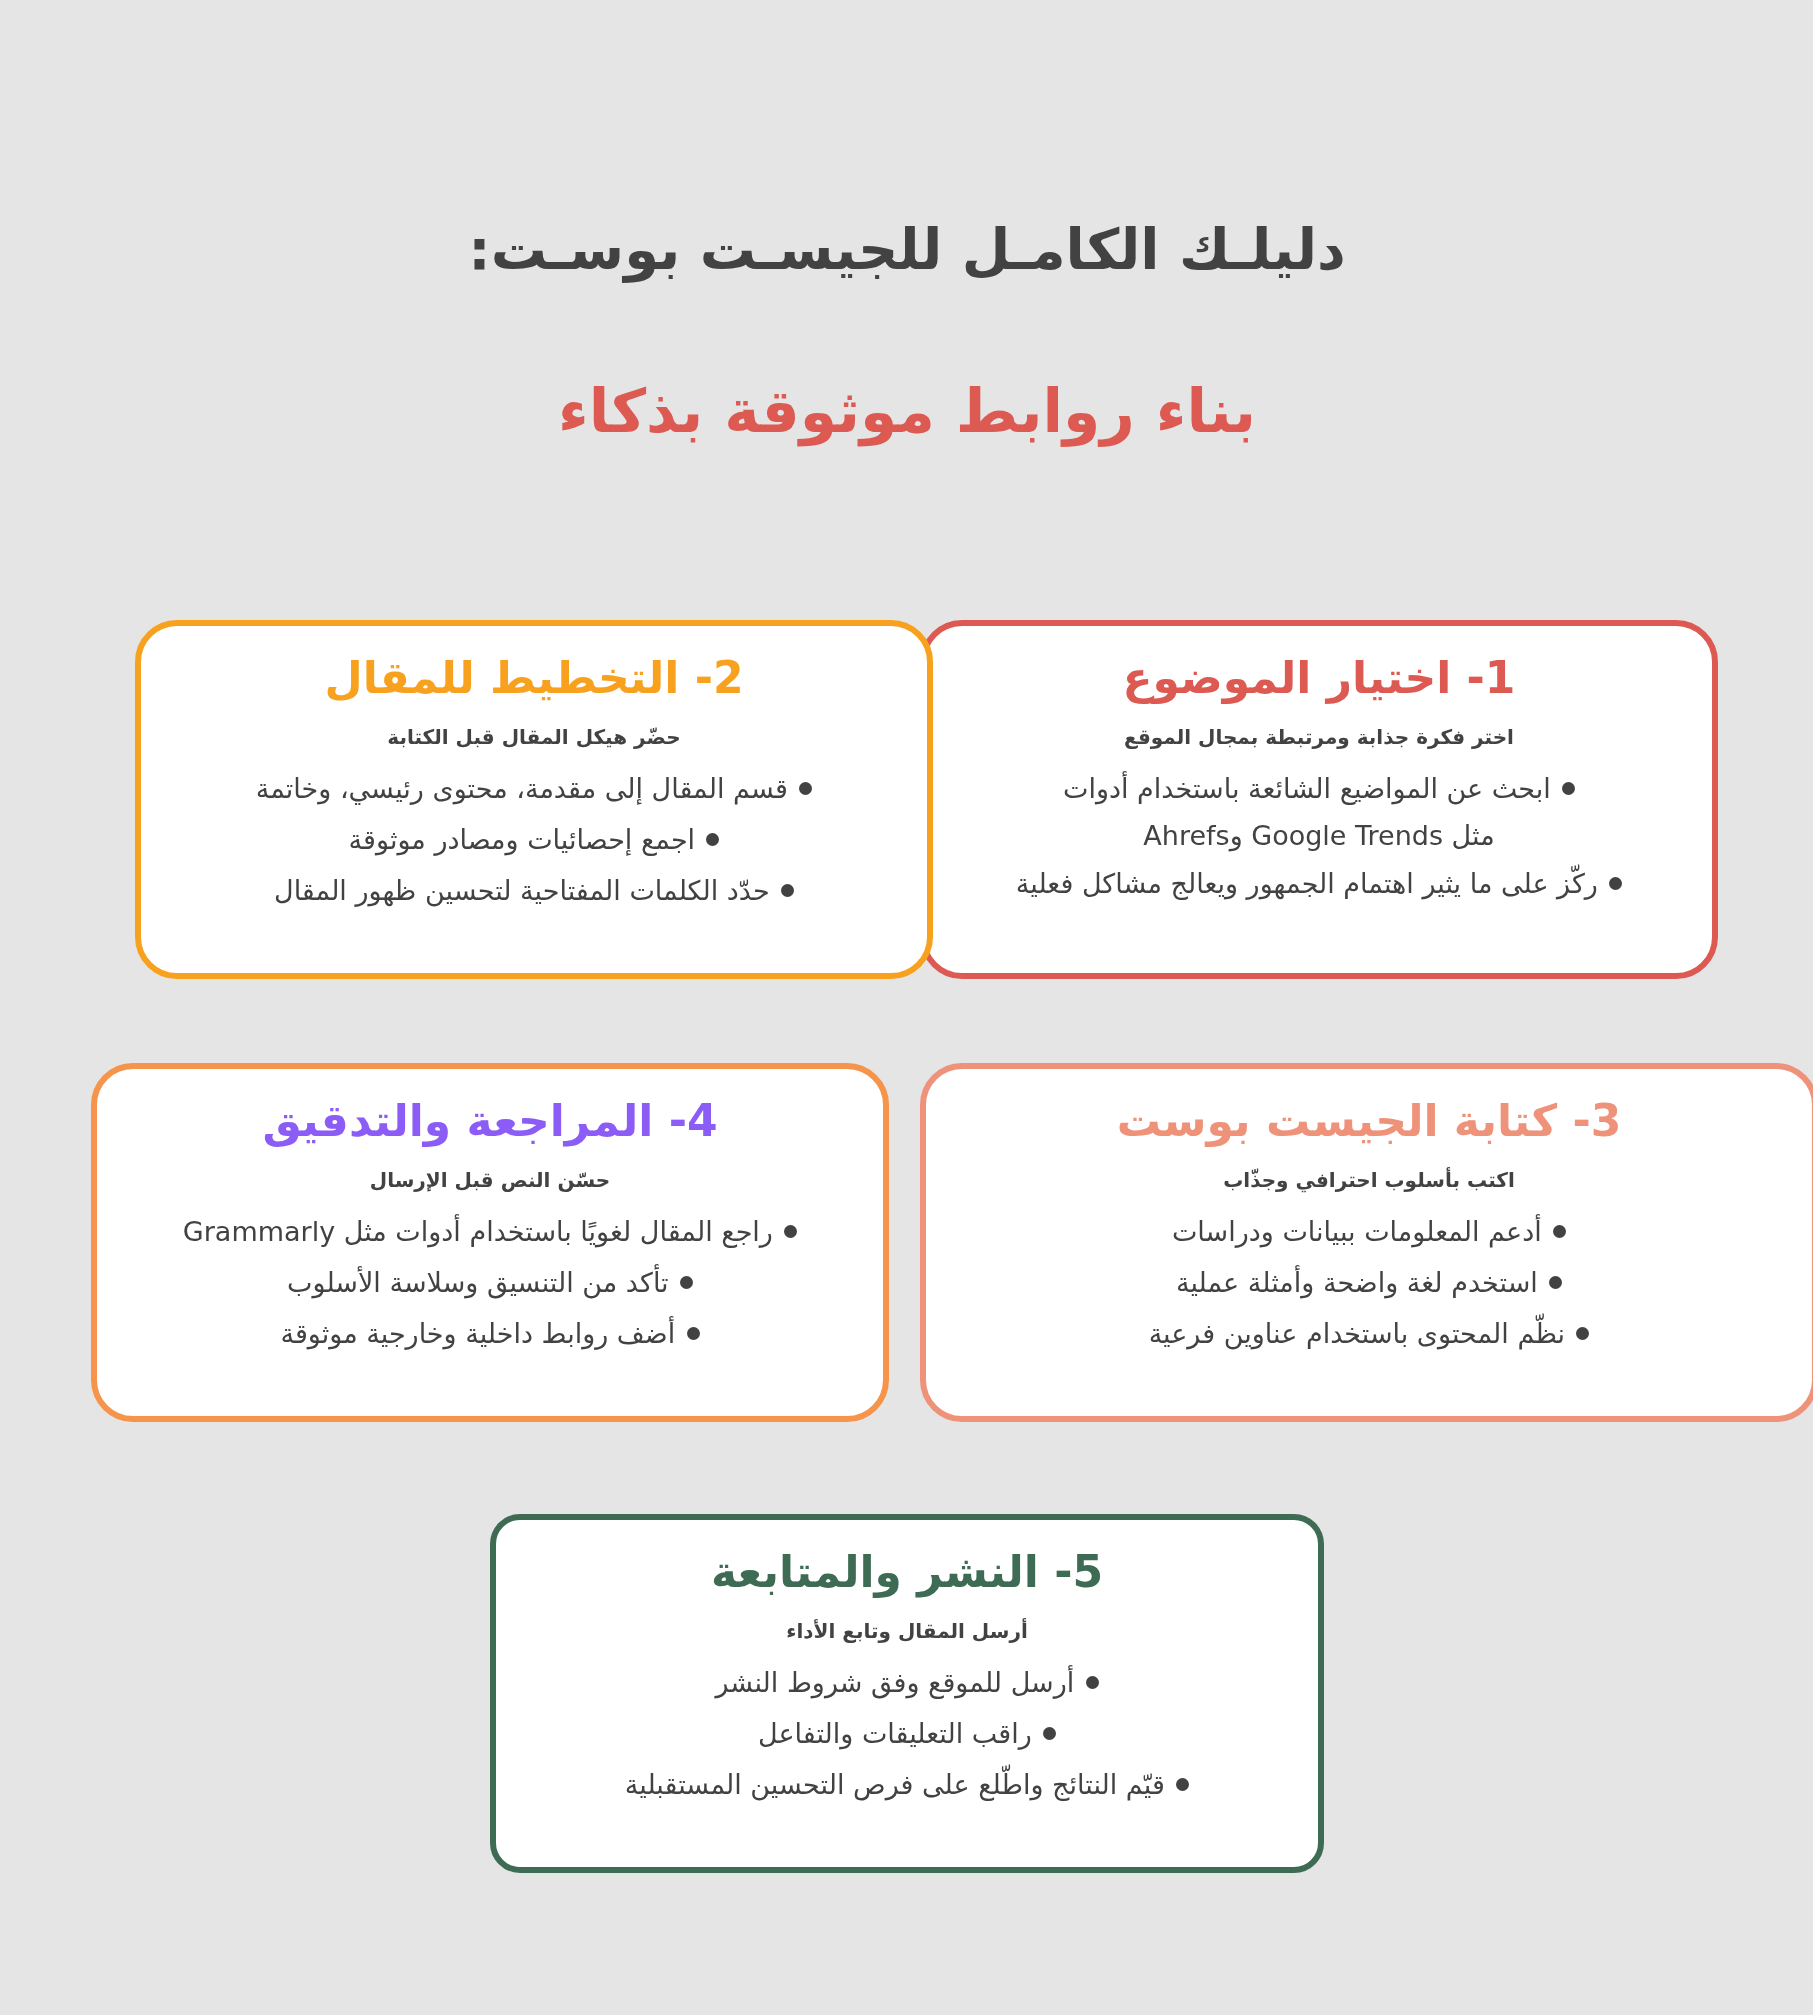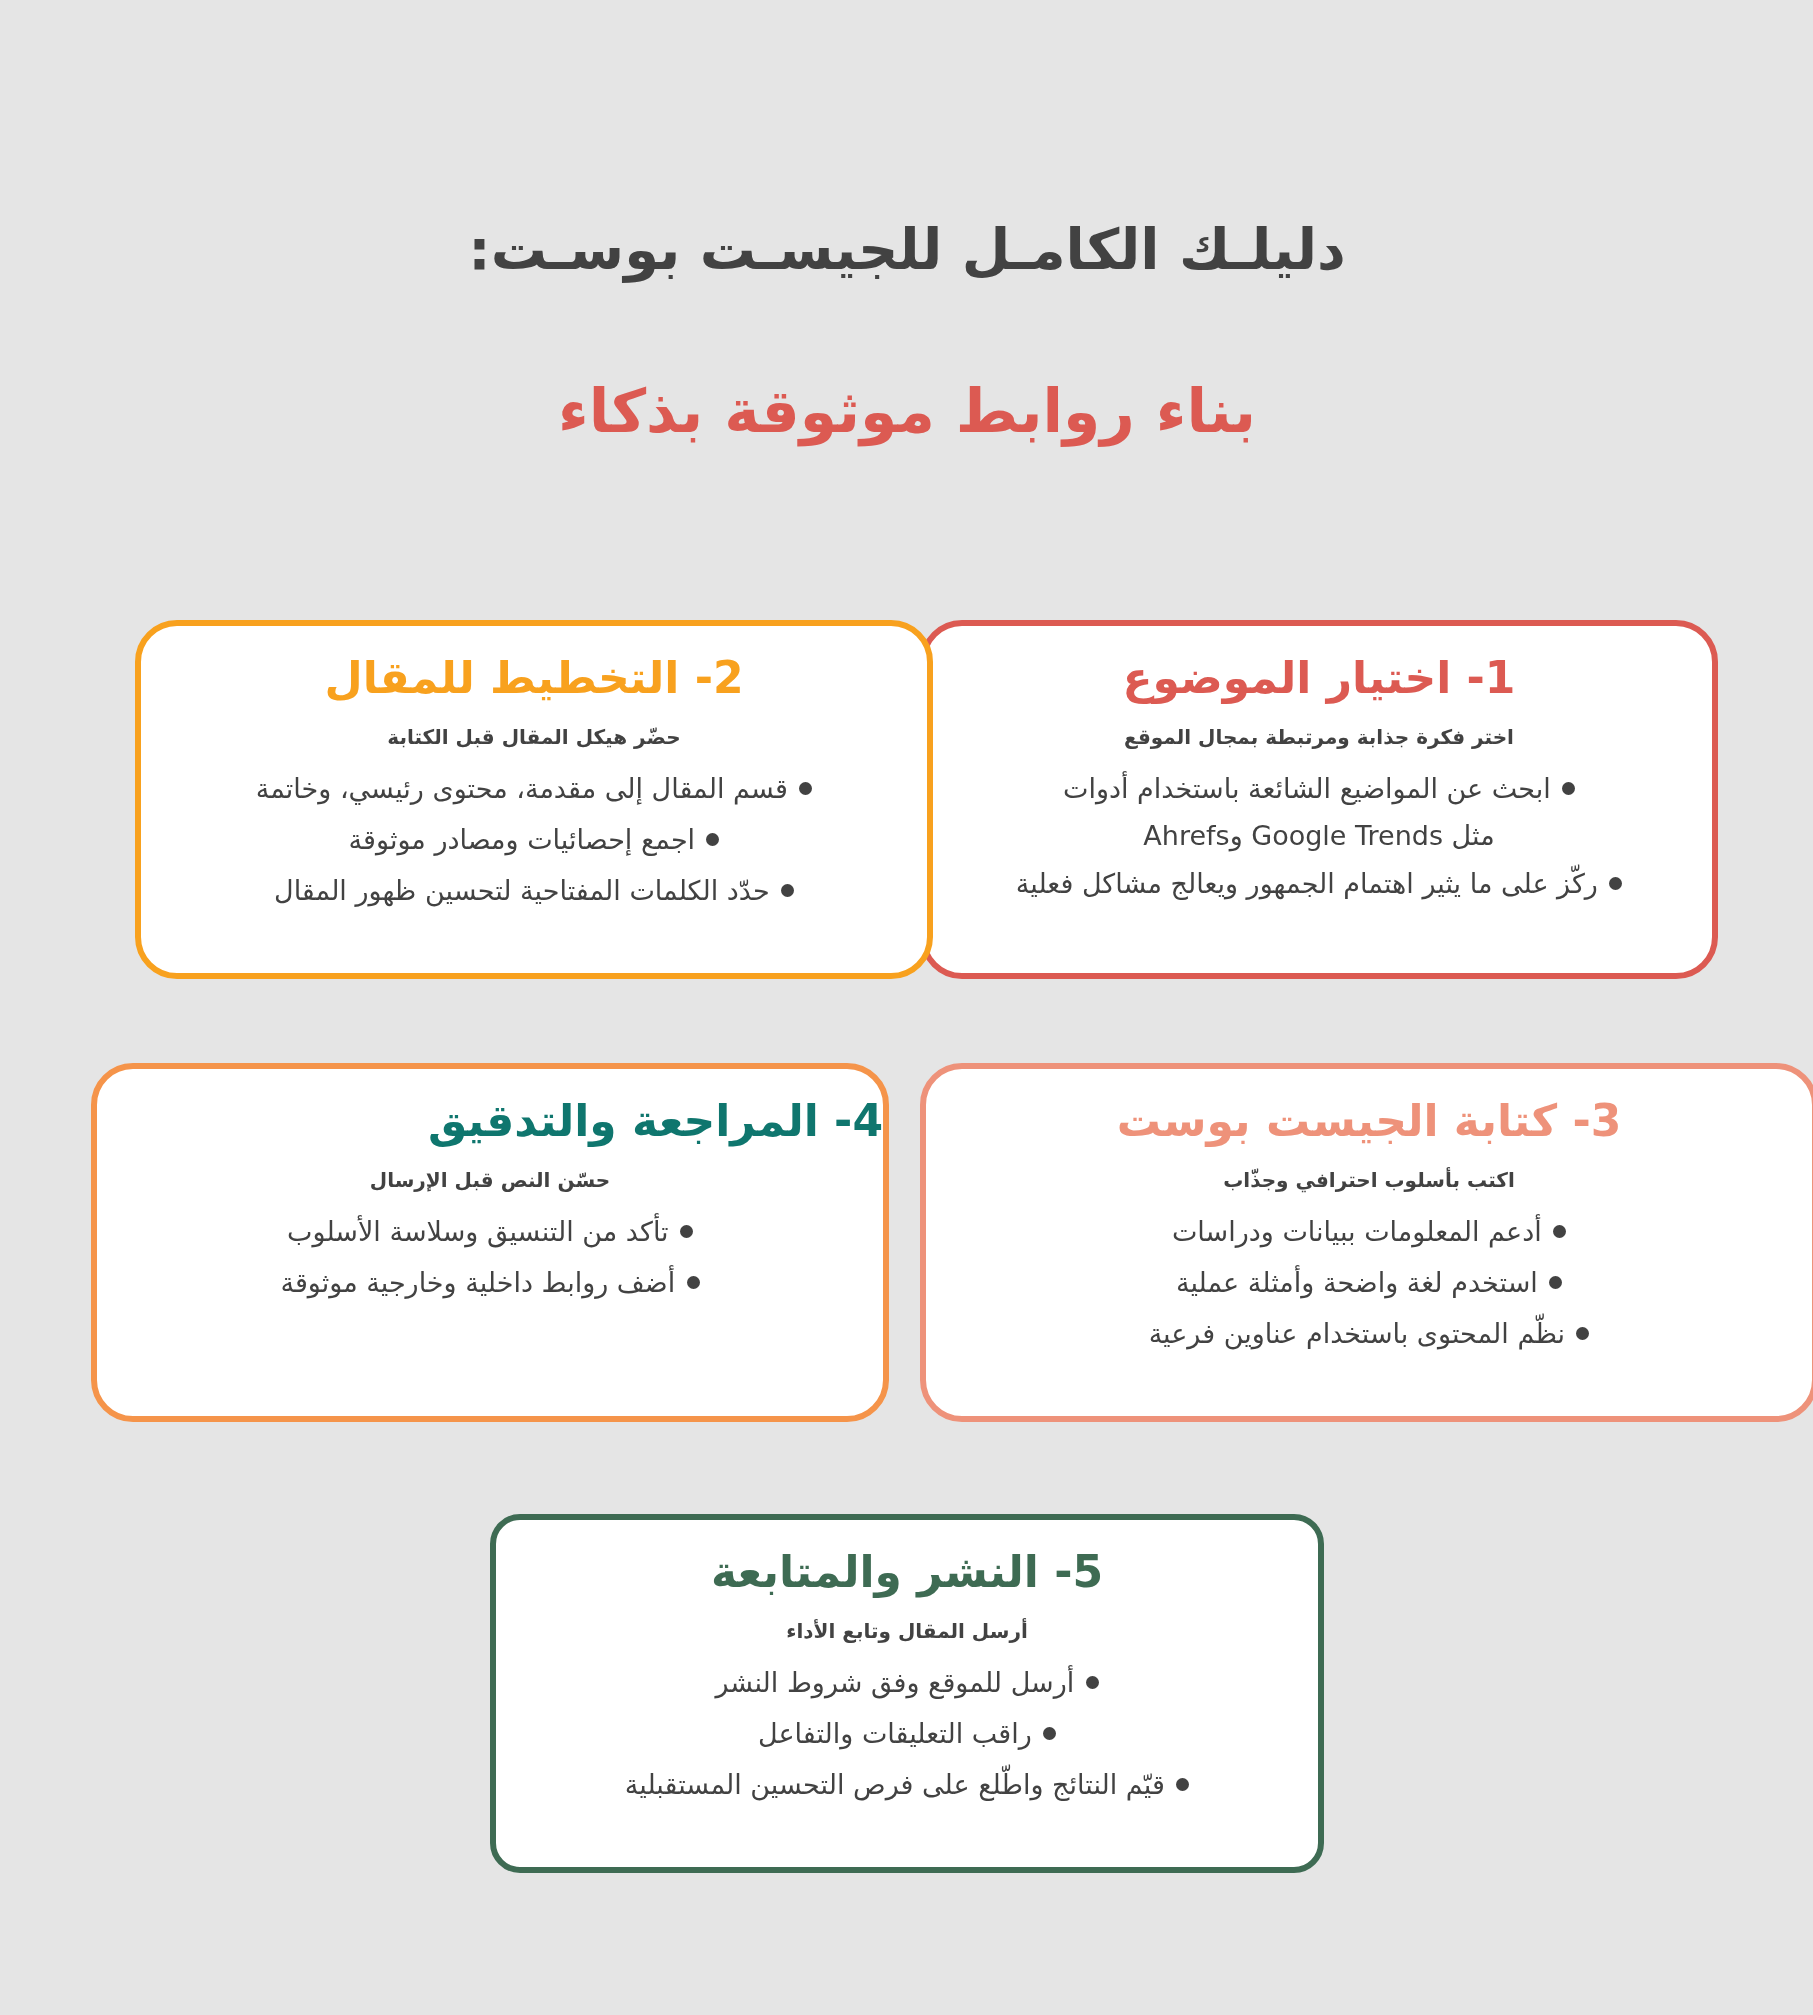"4- المراجعة والتدقيق" #card-4 .card-title { color: #0f766e -> #8b5cf6; text-align: right -> none }
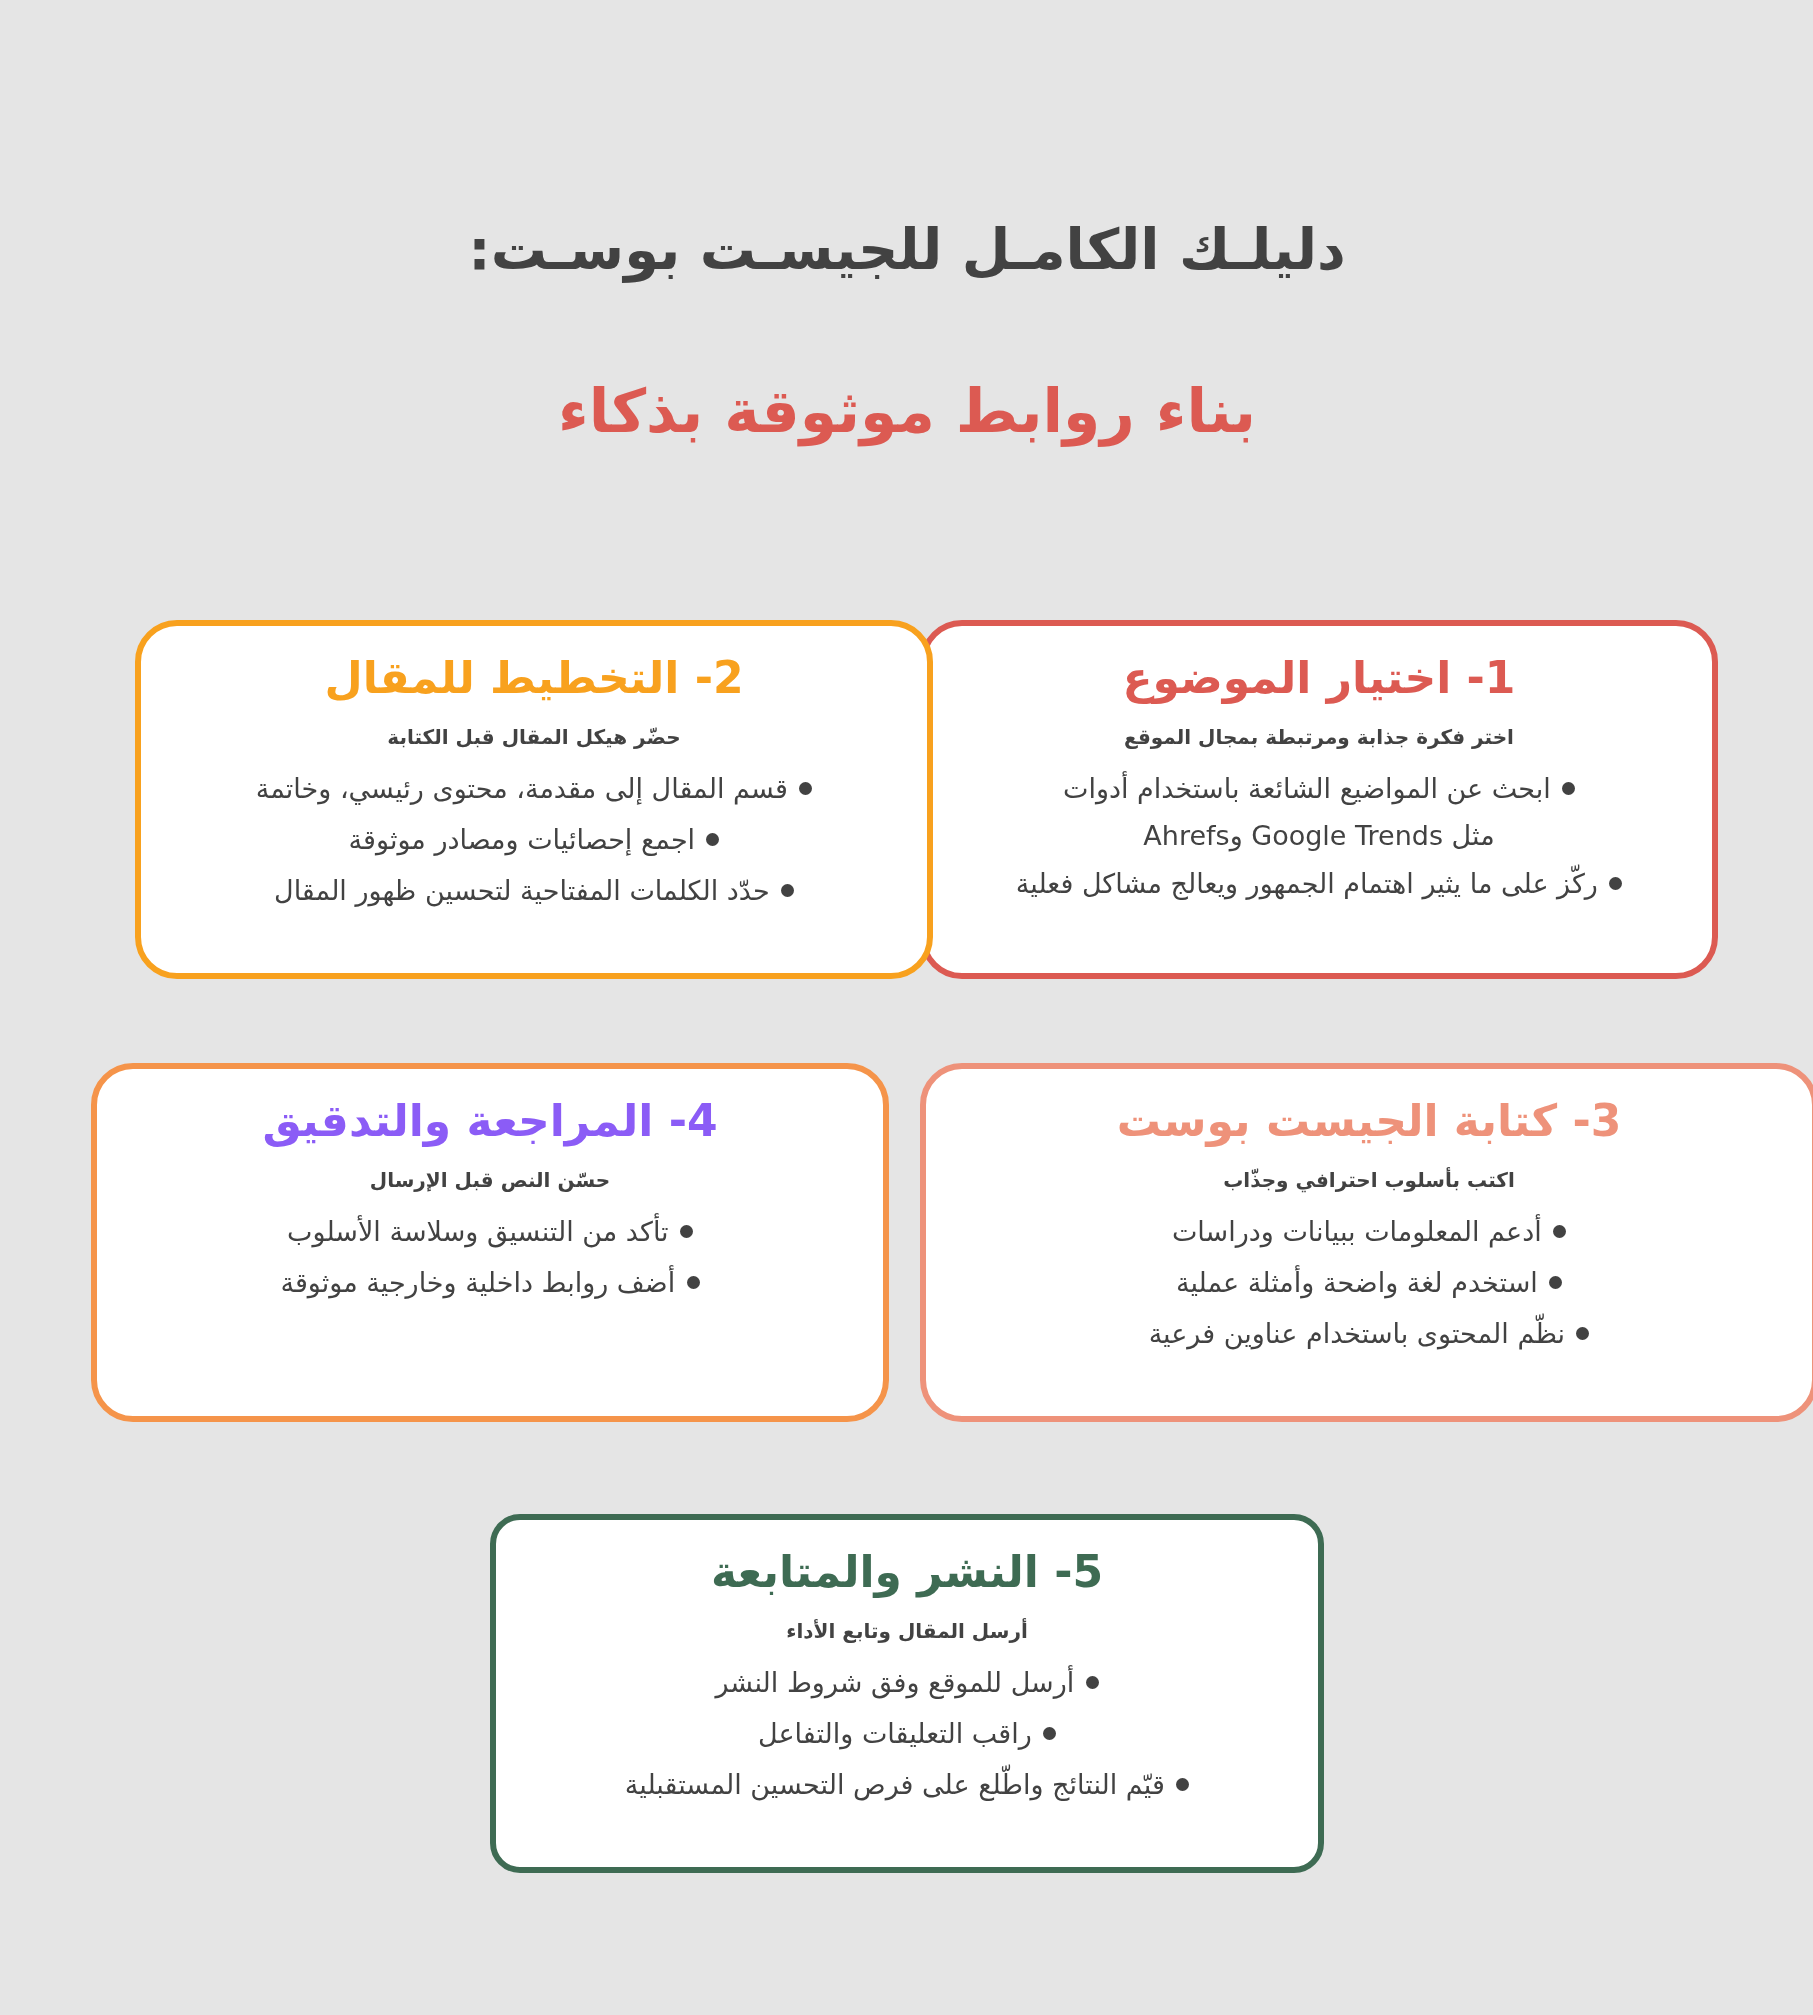"راجع المقال لغويًا باستخدام أدوات" li { html: none -> <li><span></span><span>راجع المقال لغويًا باستخدام أدوات مثل Grammarly</span></li> }
